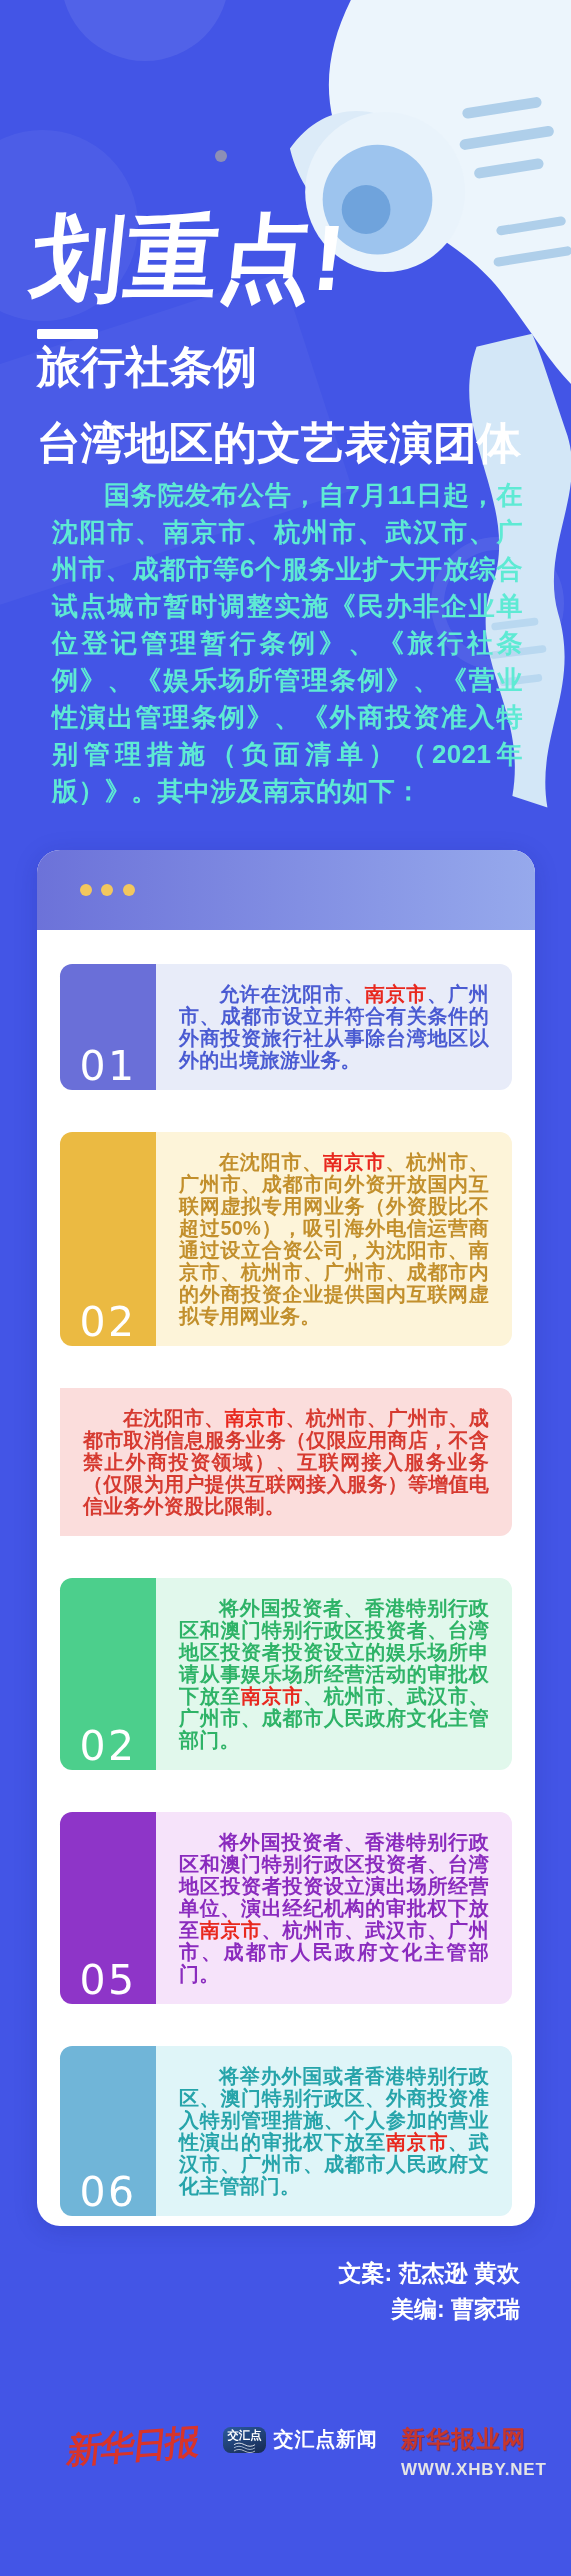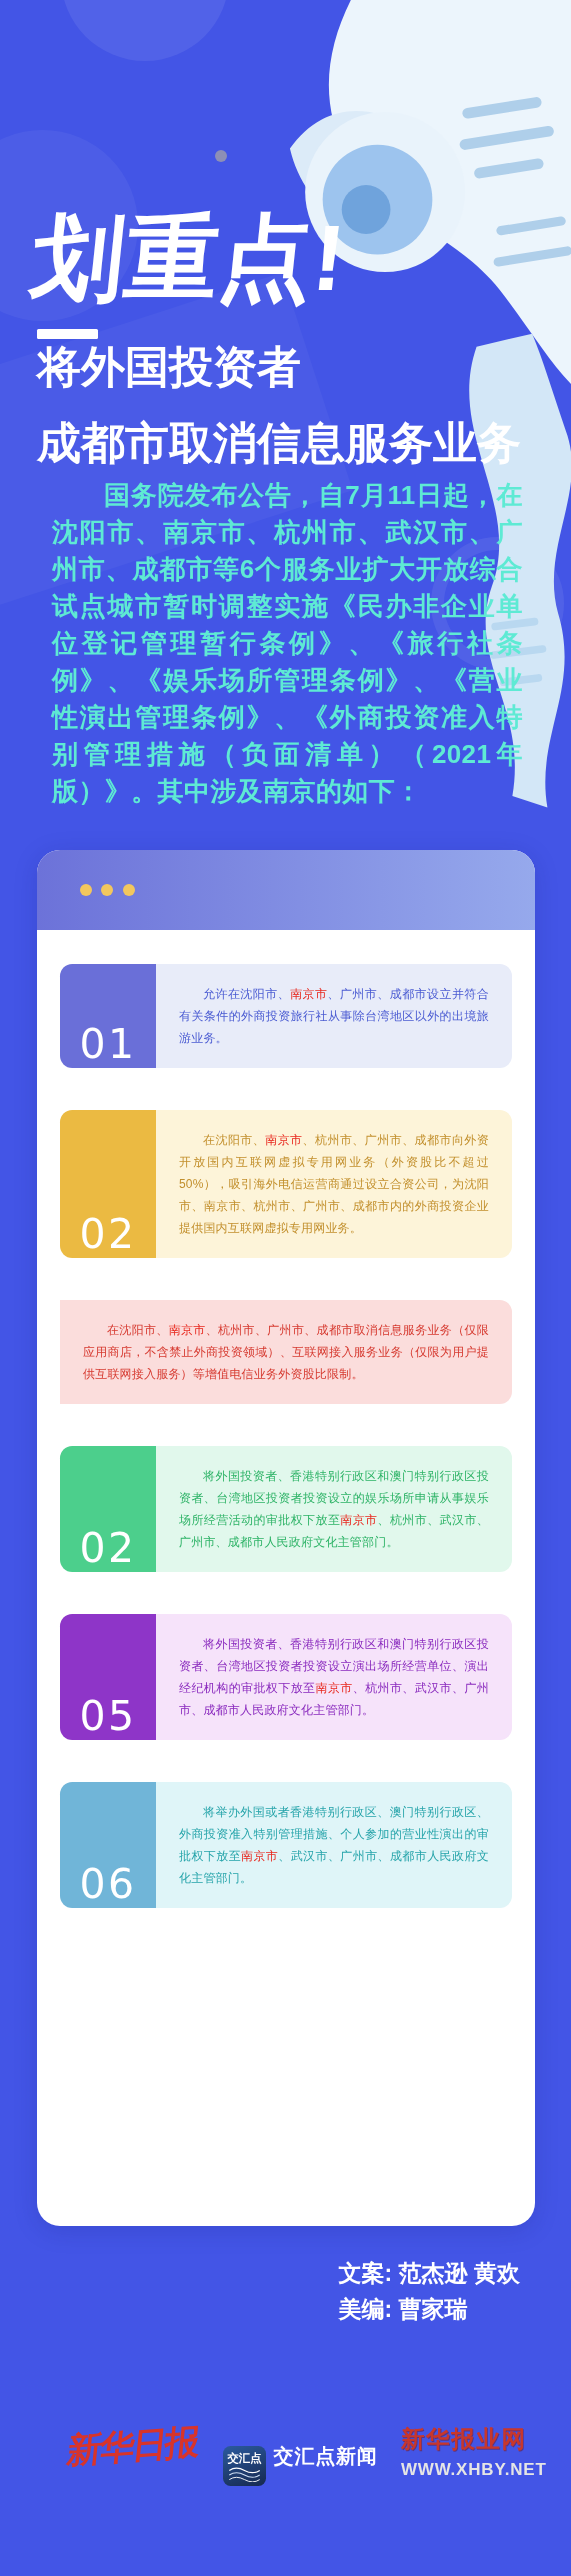"将外国投资者" p.hero-sub { text: 将外国投资者 -> 旅行社条例 }
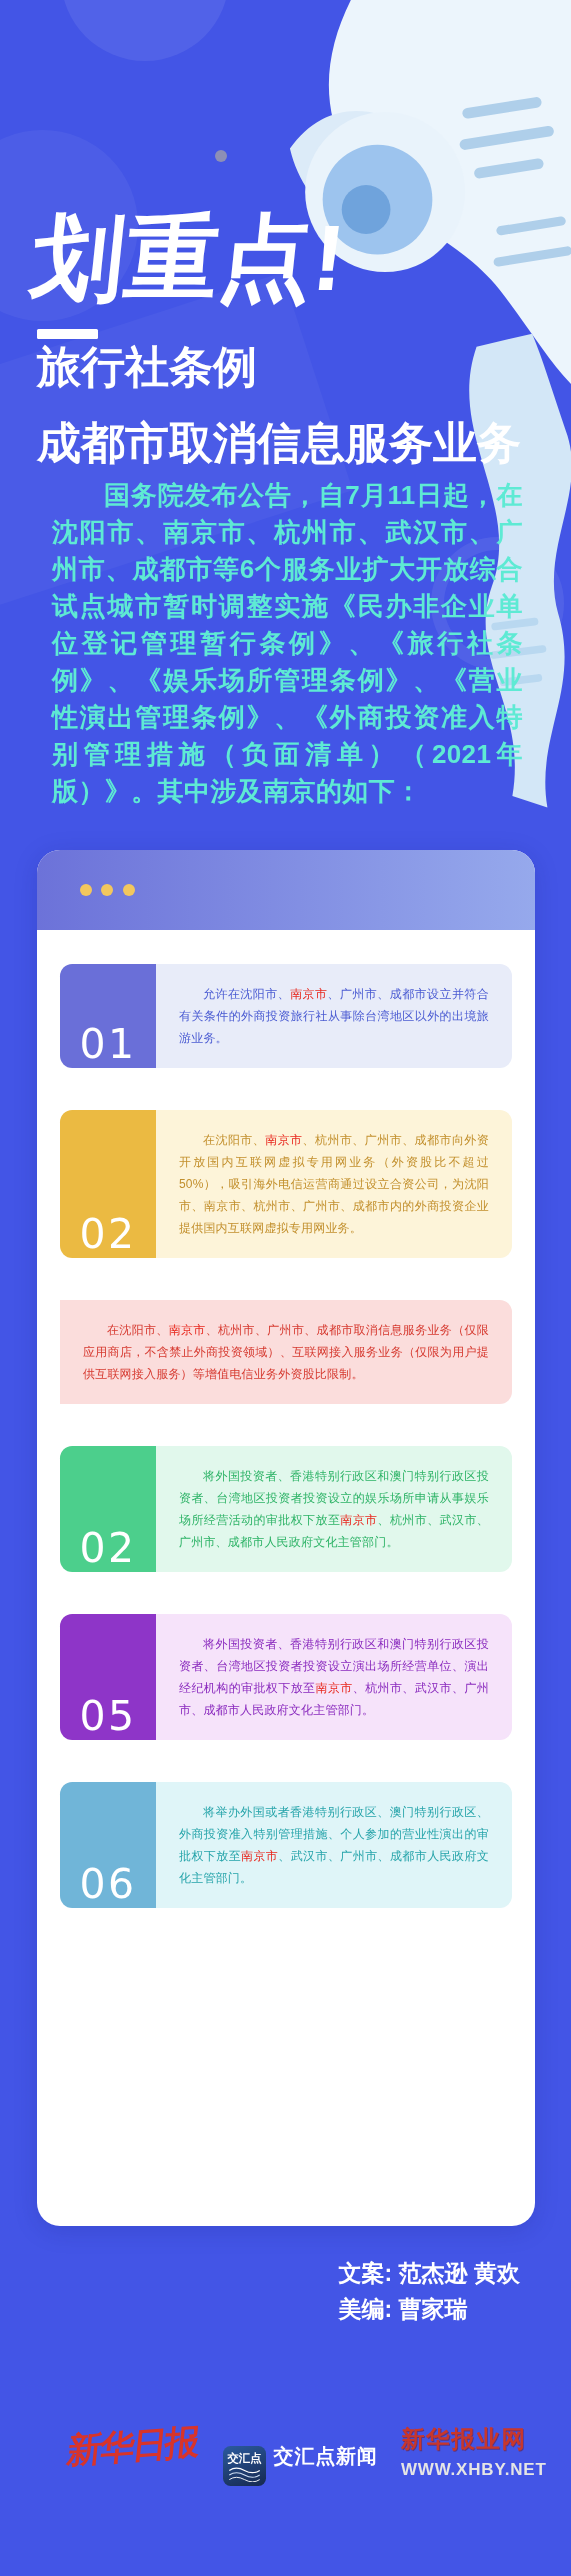"成都市取消信息服务业务" p.hero-sub { text: 成都市取消信息服务业务 -> 台湾地区的文艺表演团体 }
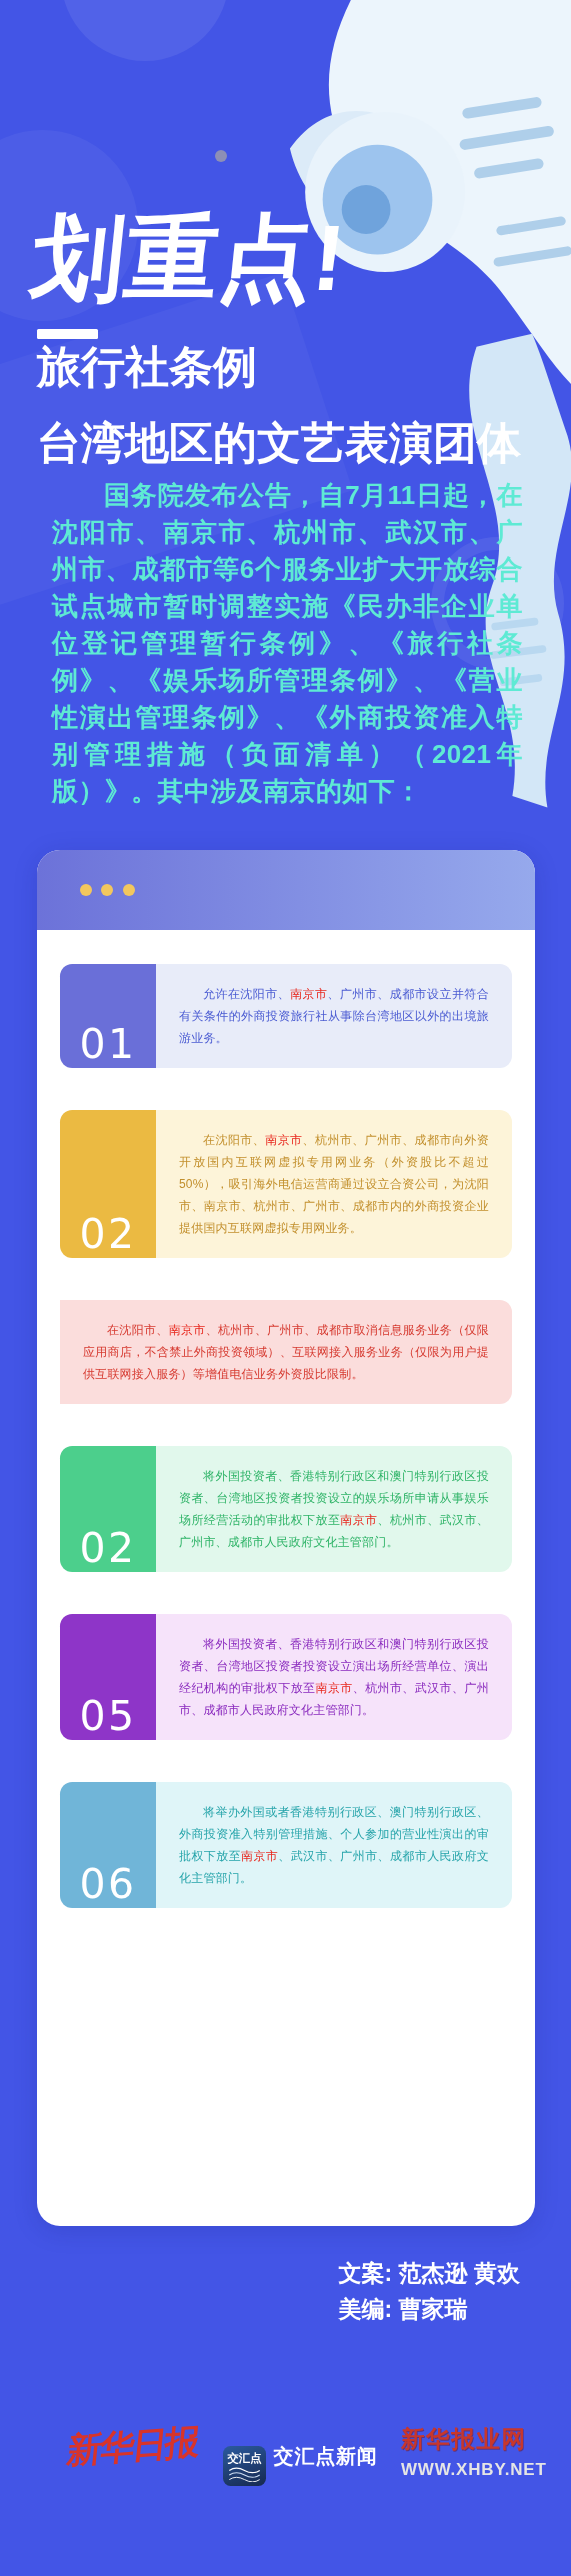"允许在沈阳市、南京市、广州市、成都市设立并符合有关条件的外商投资旅行社从事除台湾" .item-panel p { font-size: 12px -> 20px; font-weight: 400 -> 700 }
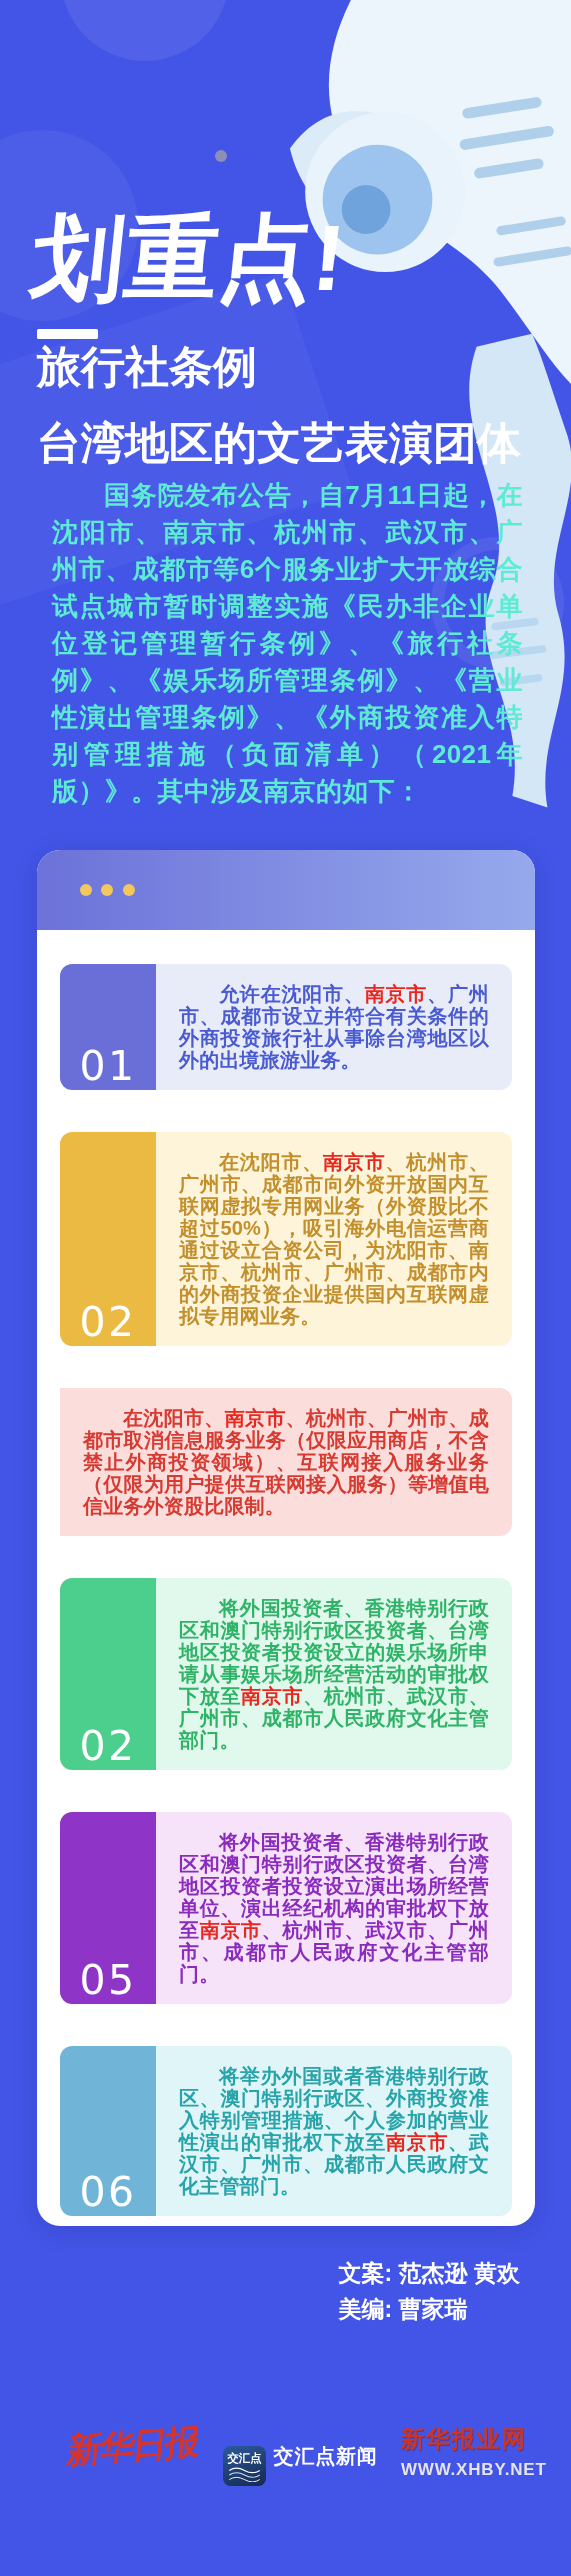"文案: 范杰逊 黄欢" .credits { text-align: left -> right }
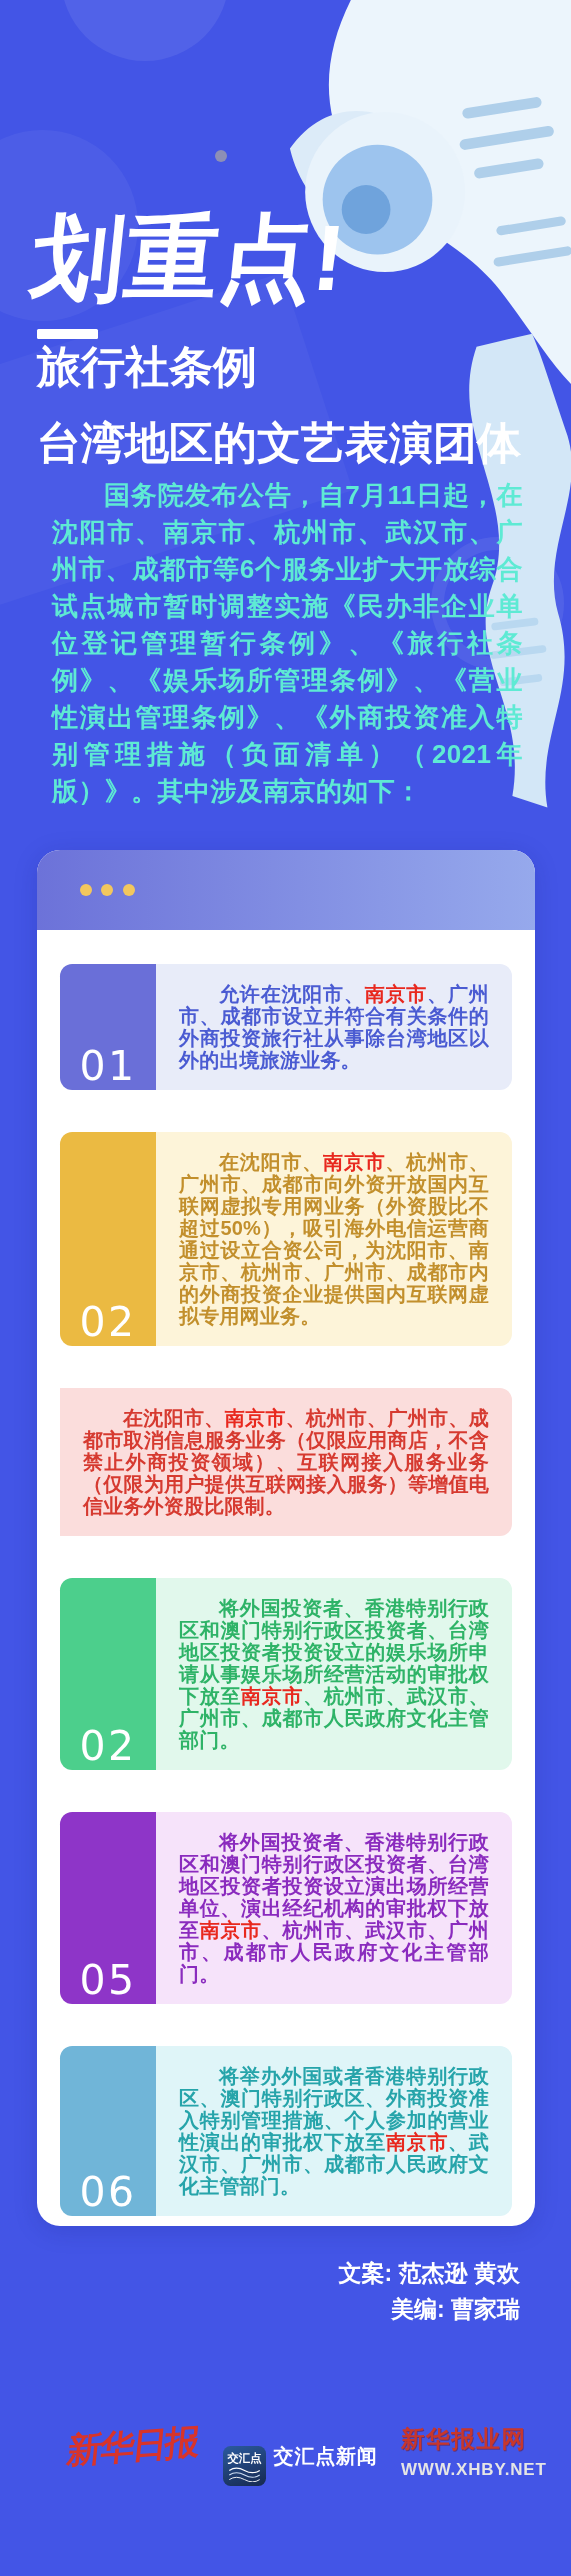"交汇点" .jhd-icon { height: 40px -> 26px; margin-top: 20px -> none }
